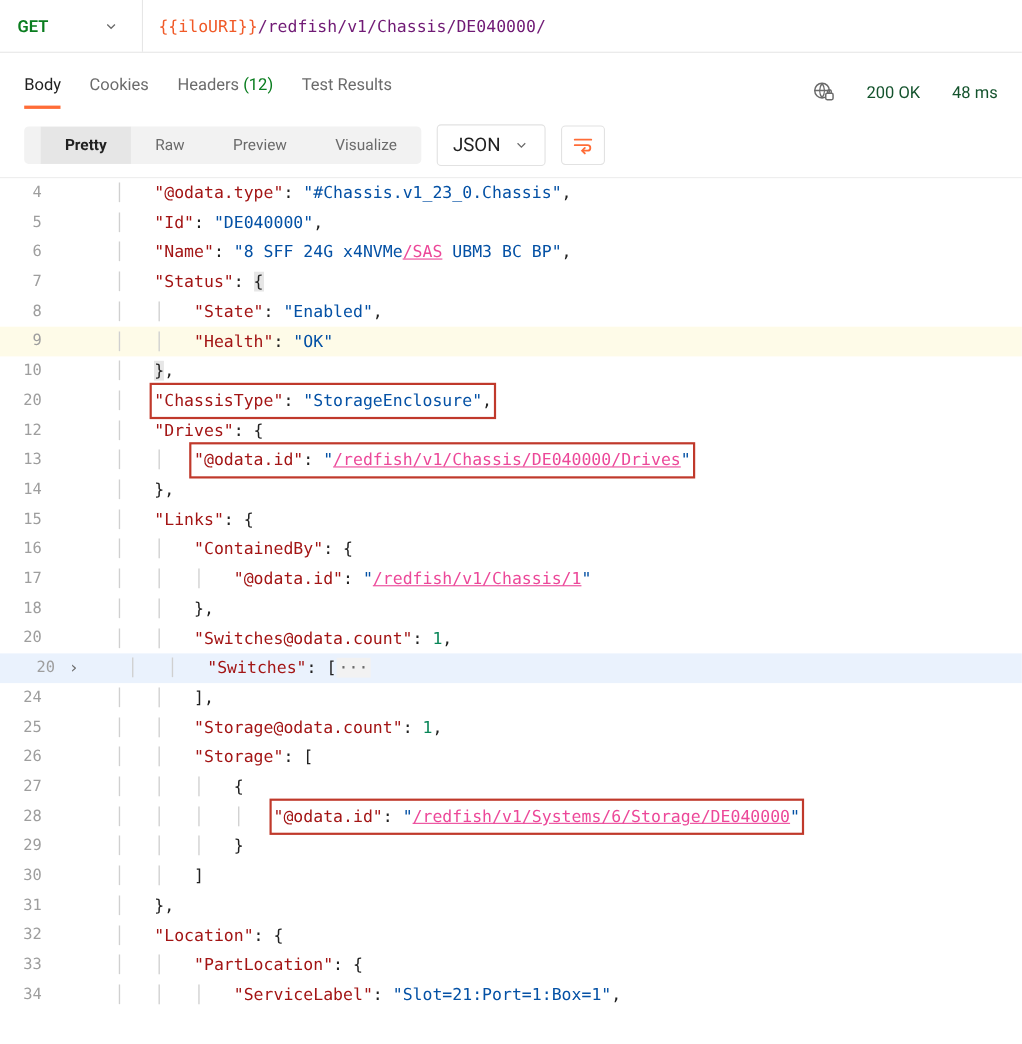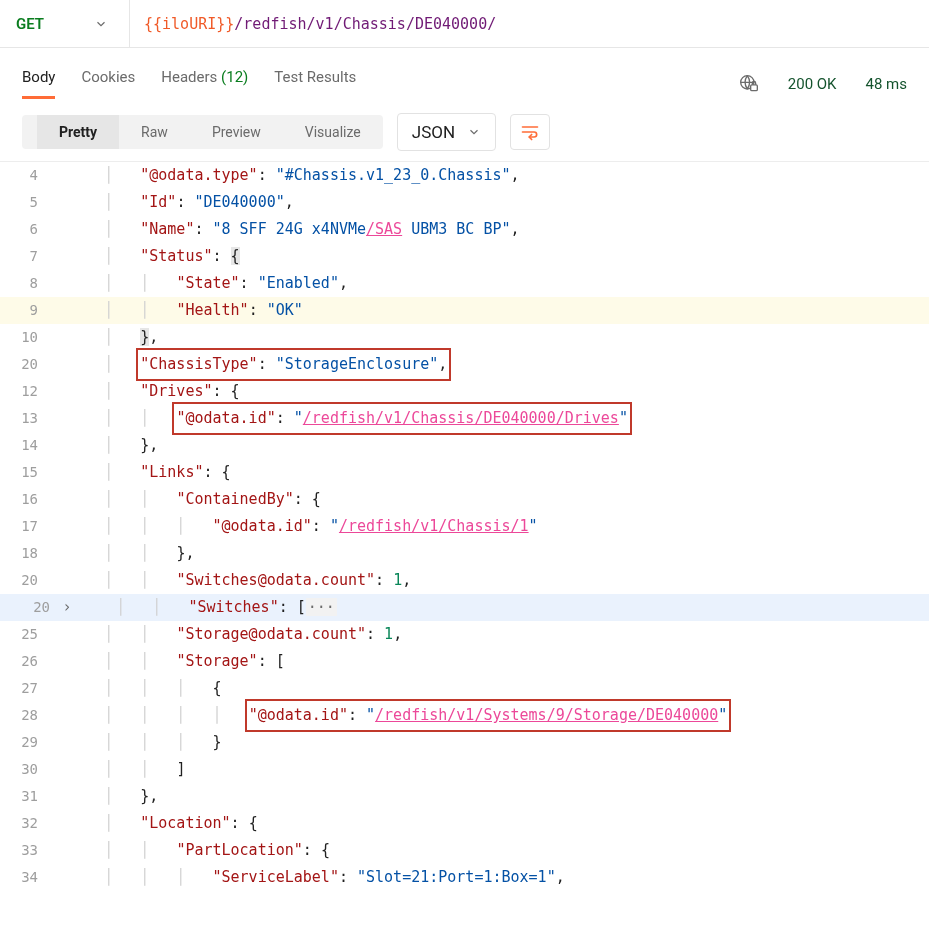"24" div.row { html: none -> <div> <div>24</div><div></div> <div> <span>│ │ </span><span>]</span><span>,</span></div> </div> }
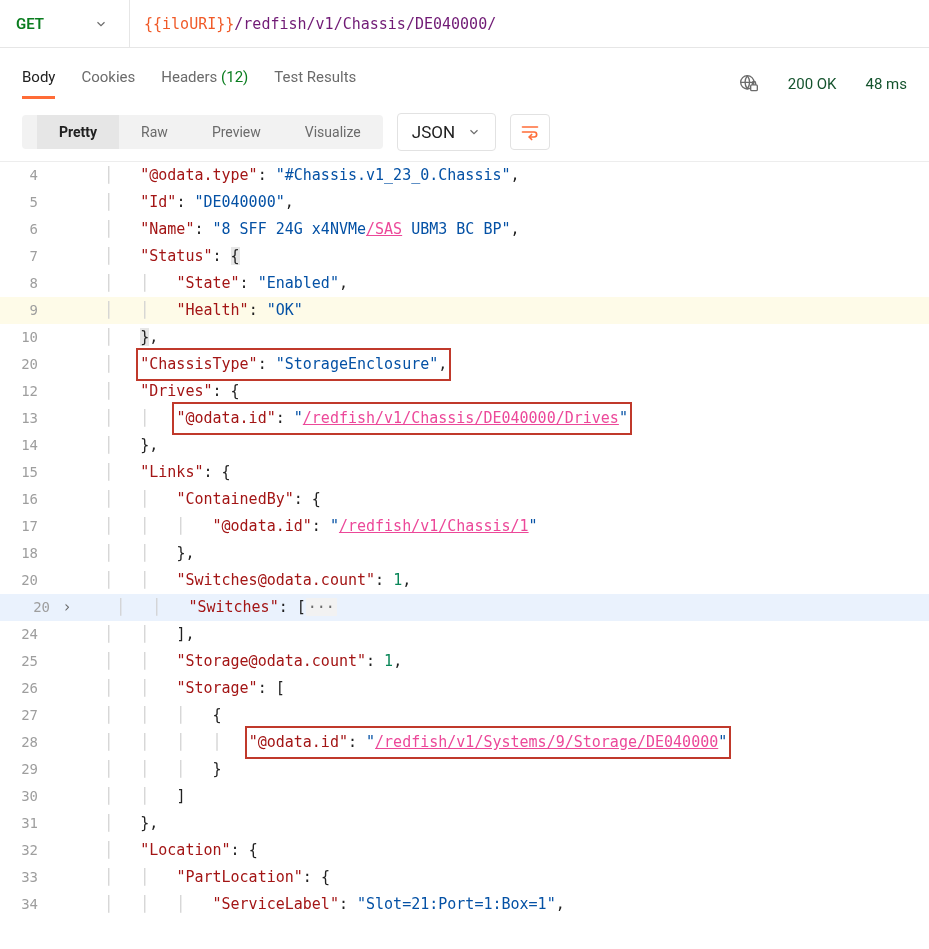"/redfish/v1/Systems/9/Storage/DE040000" span.link { text: /redfish/v1/Systems/9/Storage/DE040000 -> /redfish/v1/Systems/6/Storage/DE040000 }
